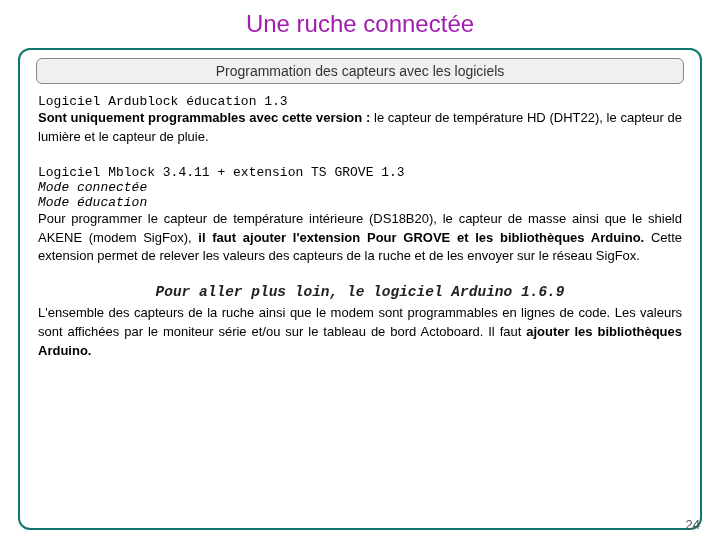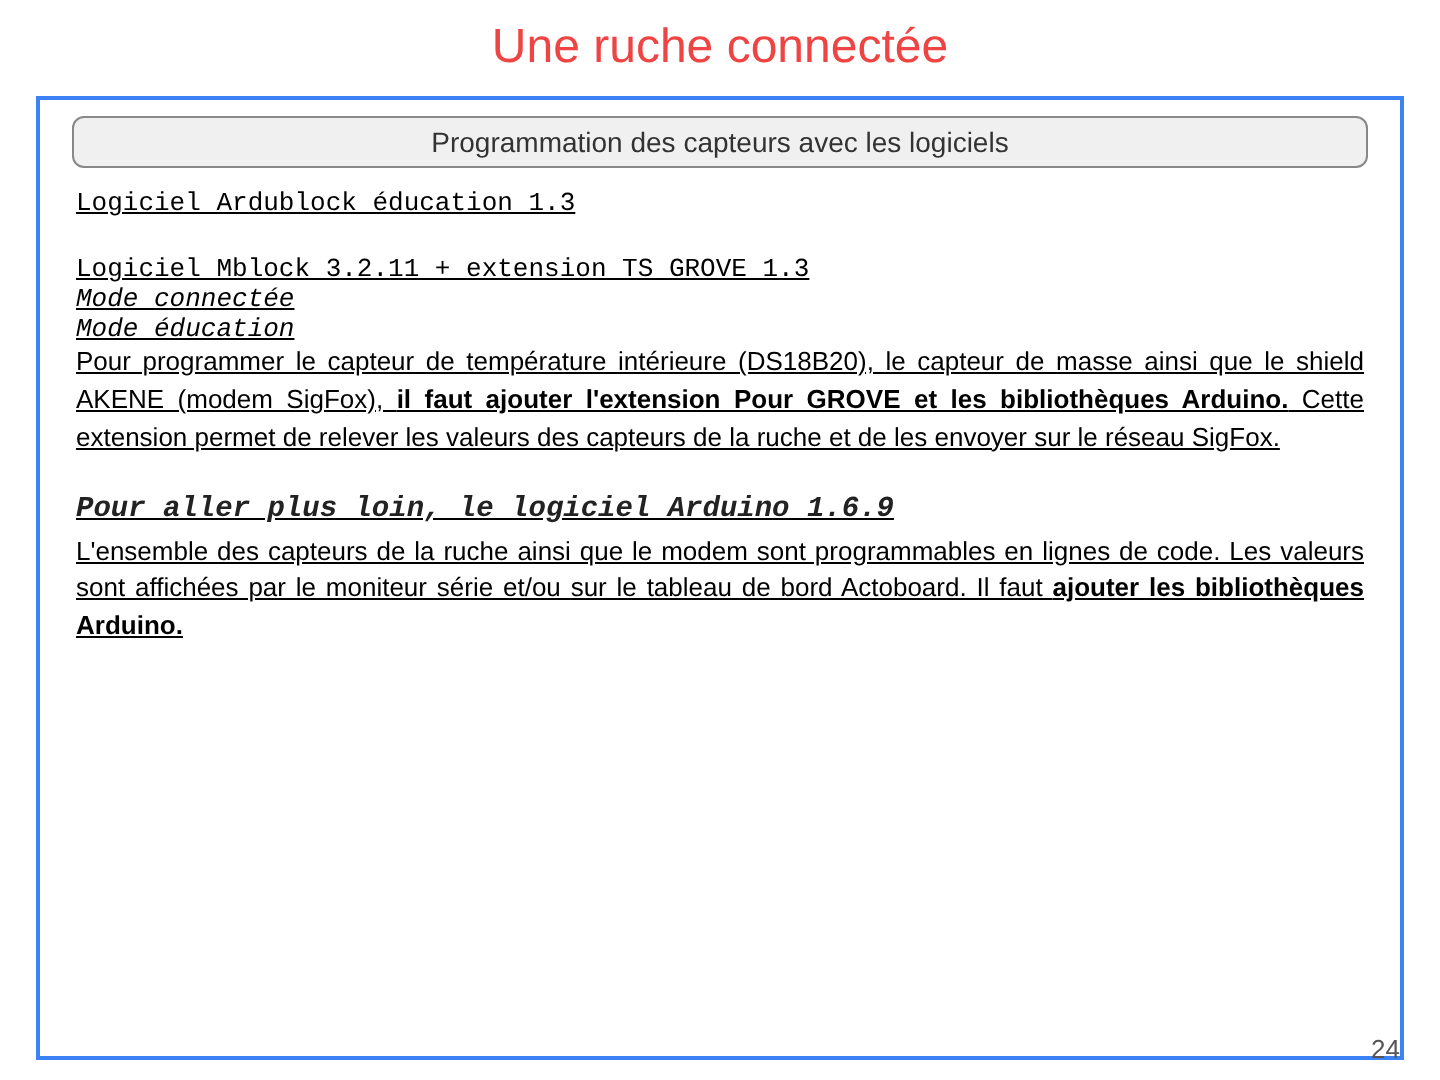"Une ruche connectée" .page-title { color: #ef4444 -> #a21caf }
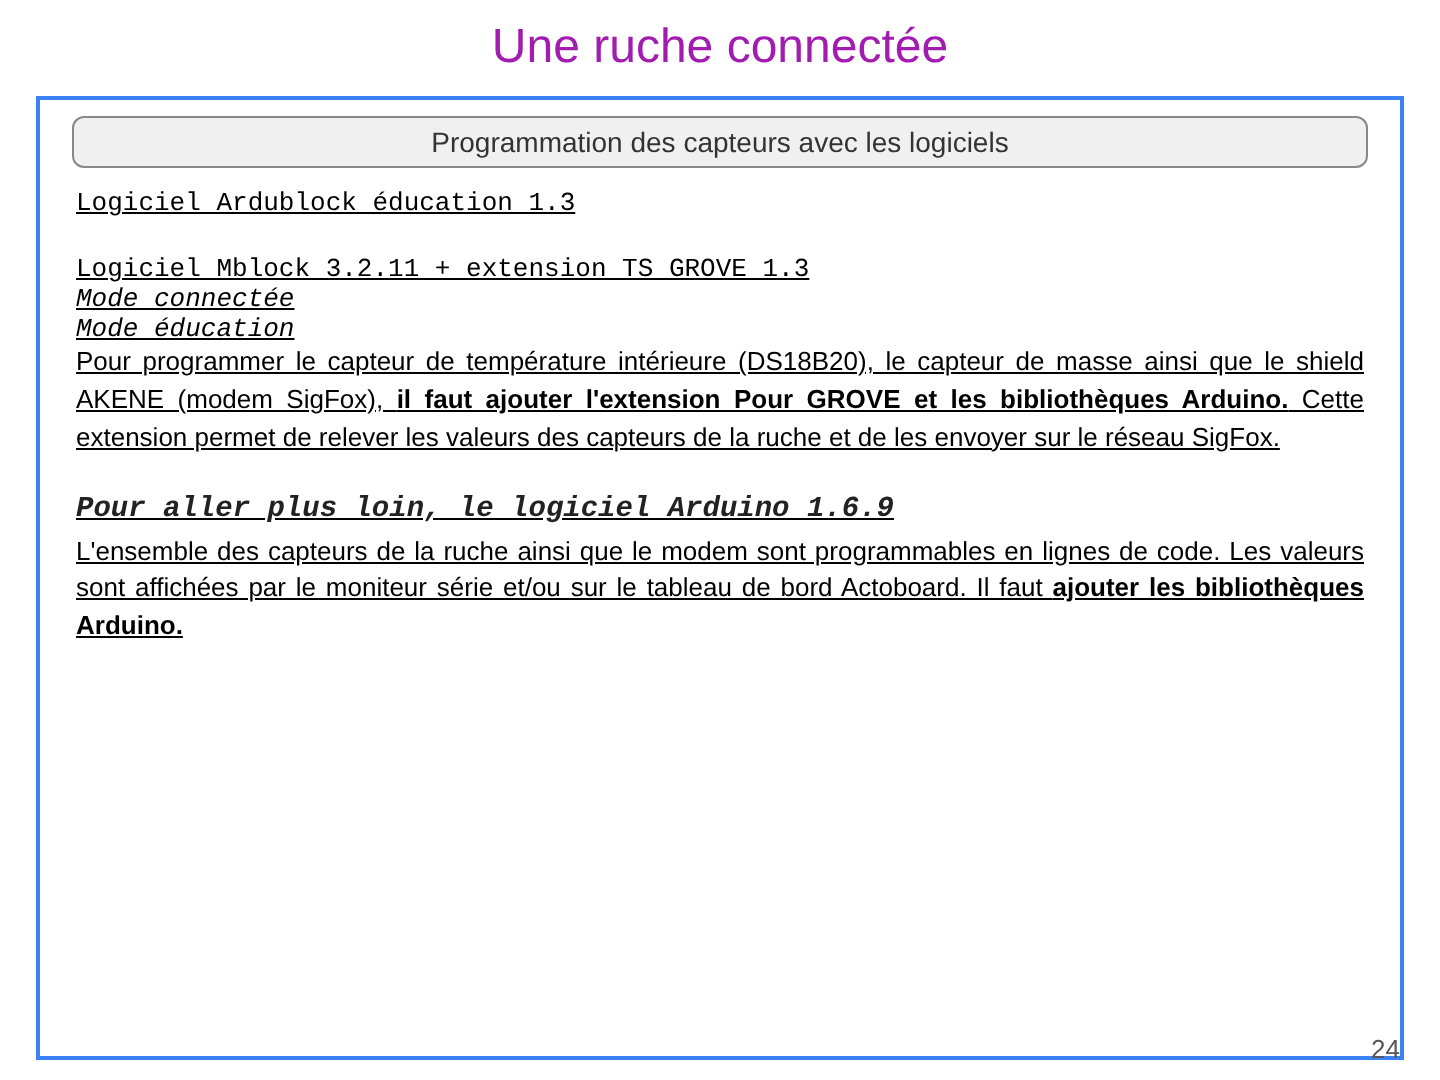"Programmation des capteurs avec les" .main-box { border: 2px solid #3b82f6 -> 2px solid #0f766e; border-radius: 0 -> 12px }
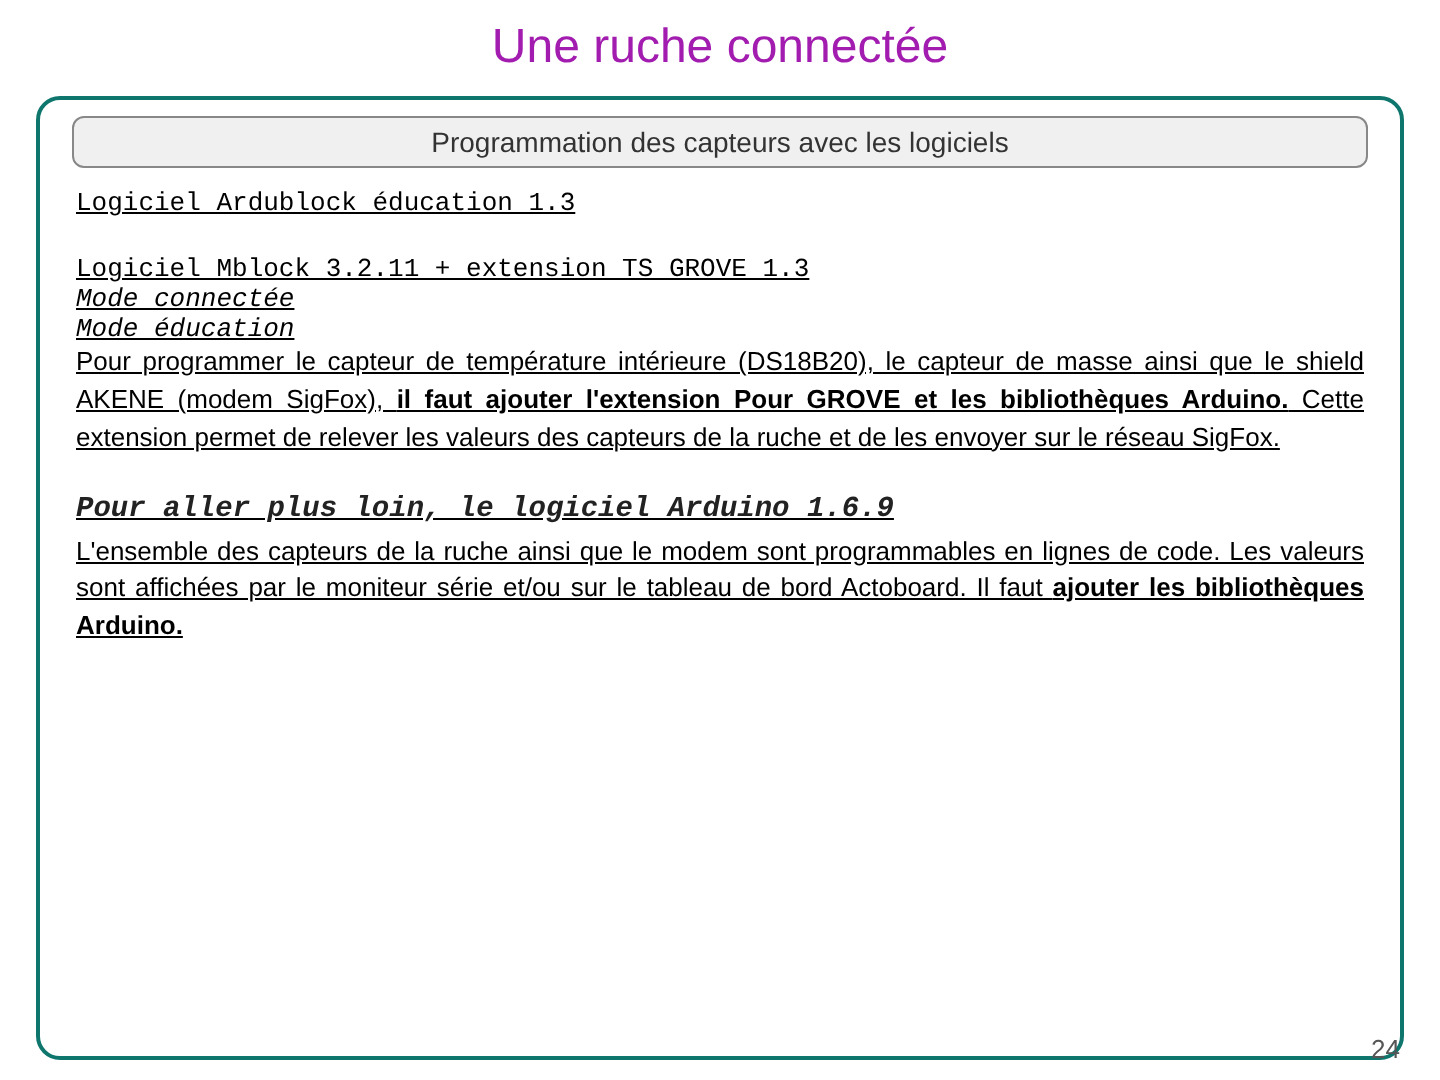"Logiciel Ardublock éducation 1.3" .section { text-decoration: underline -> none }
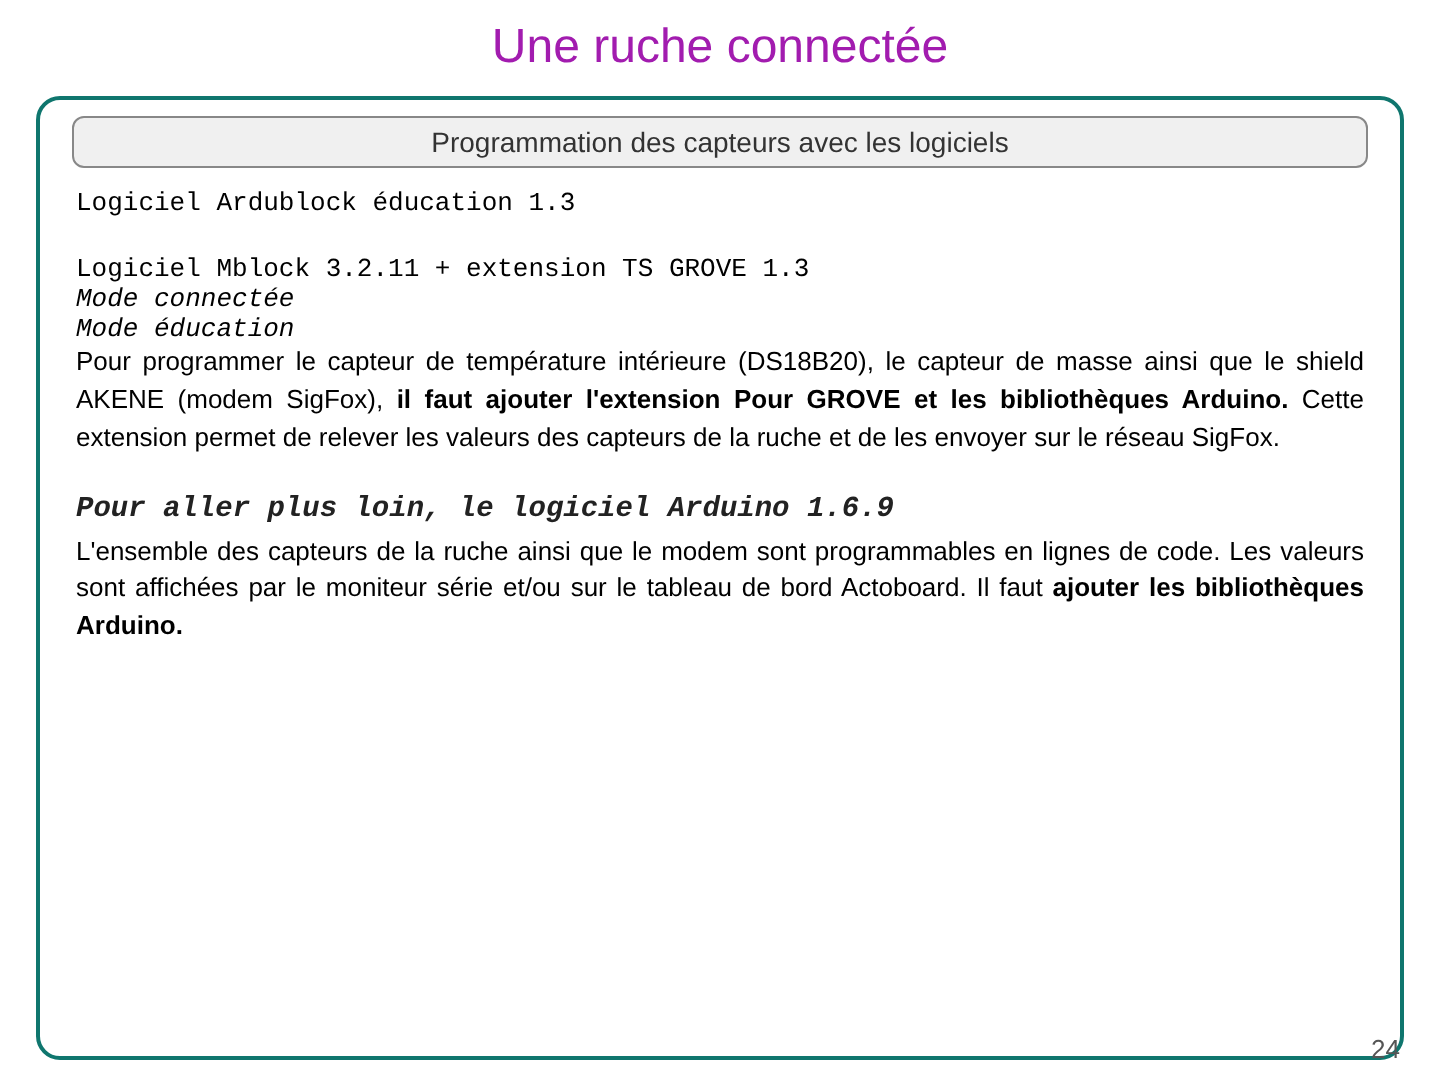"Sont uniquement programmables avec cette" p.normal { html: none -> <p> <span>Sont uniquement programmables avec cette version : </span><span>le capteur de température HD (DHT22), le capteur de lumière et le capteur de pluie.</span> </p> }
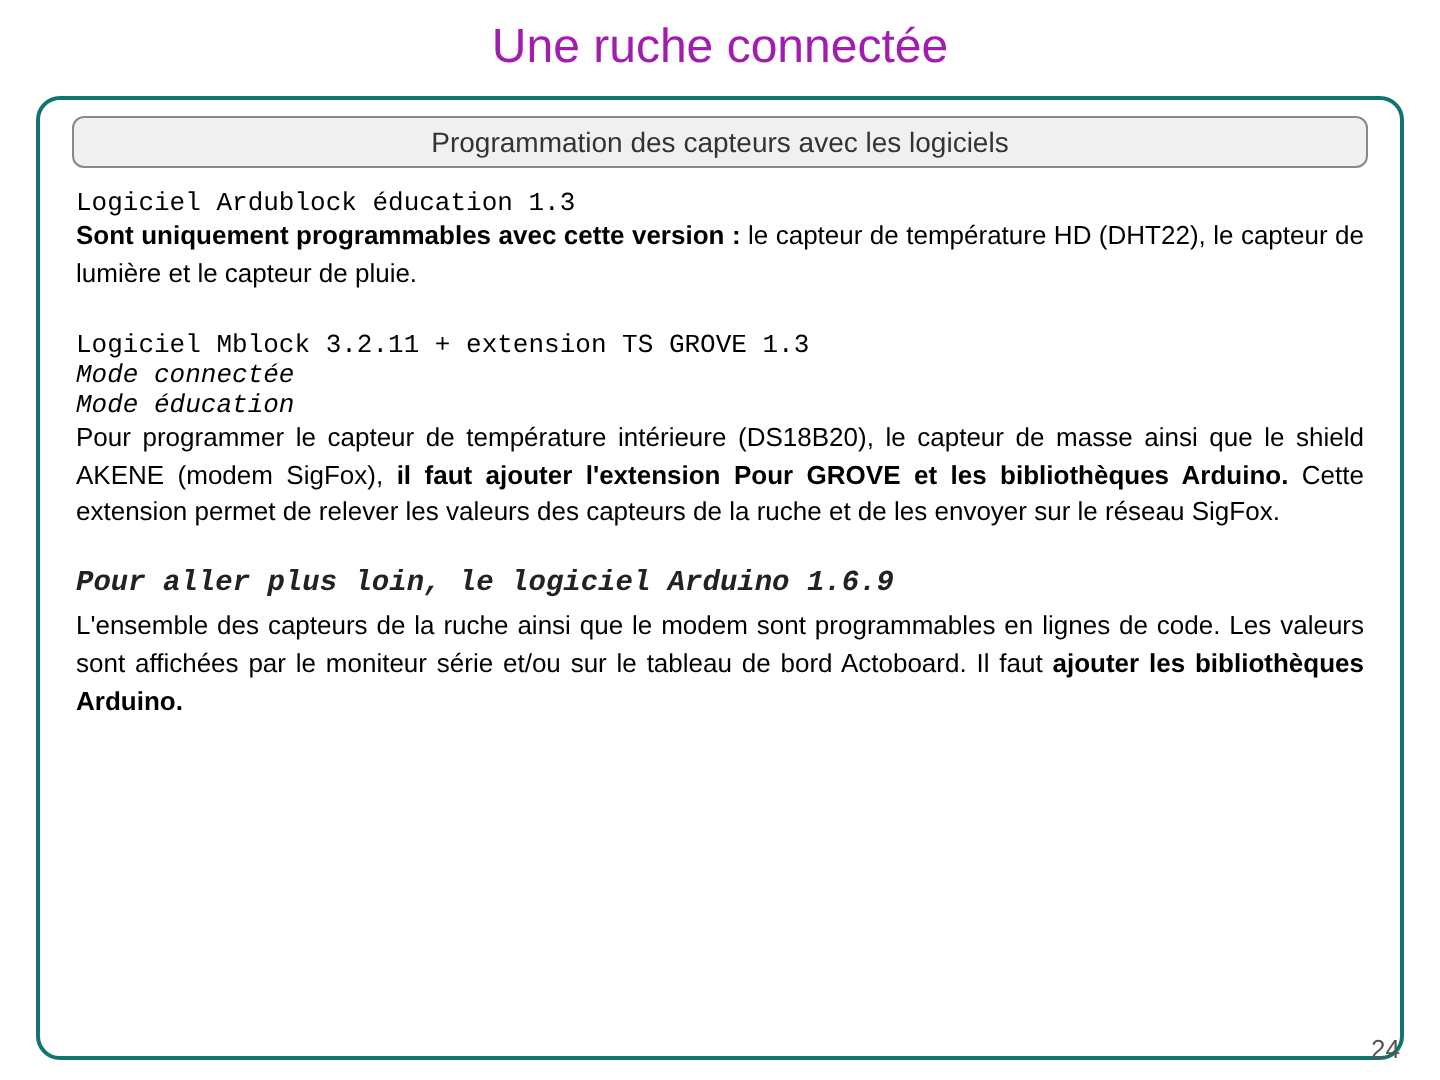"Logiciel Mblock 3.2.11 + extension" p.mono { text: 3.2.11 -> 3.4.11 }
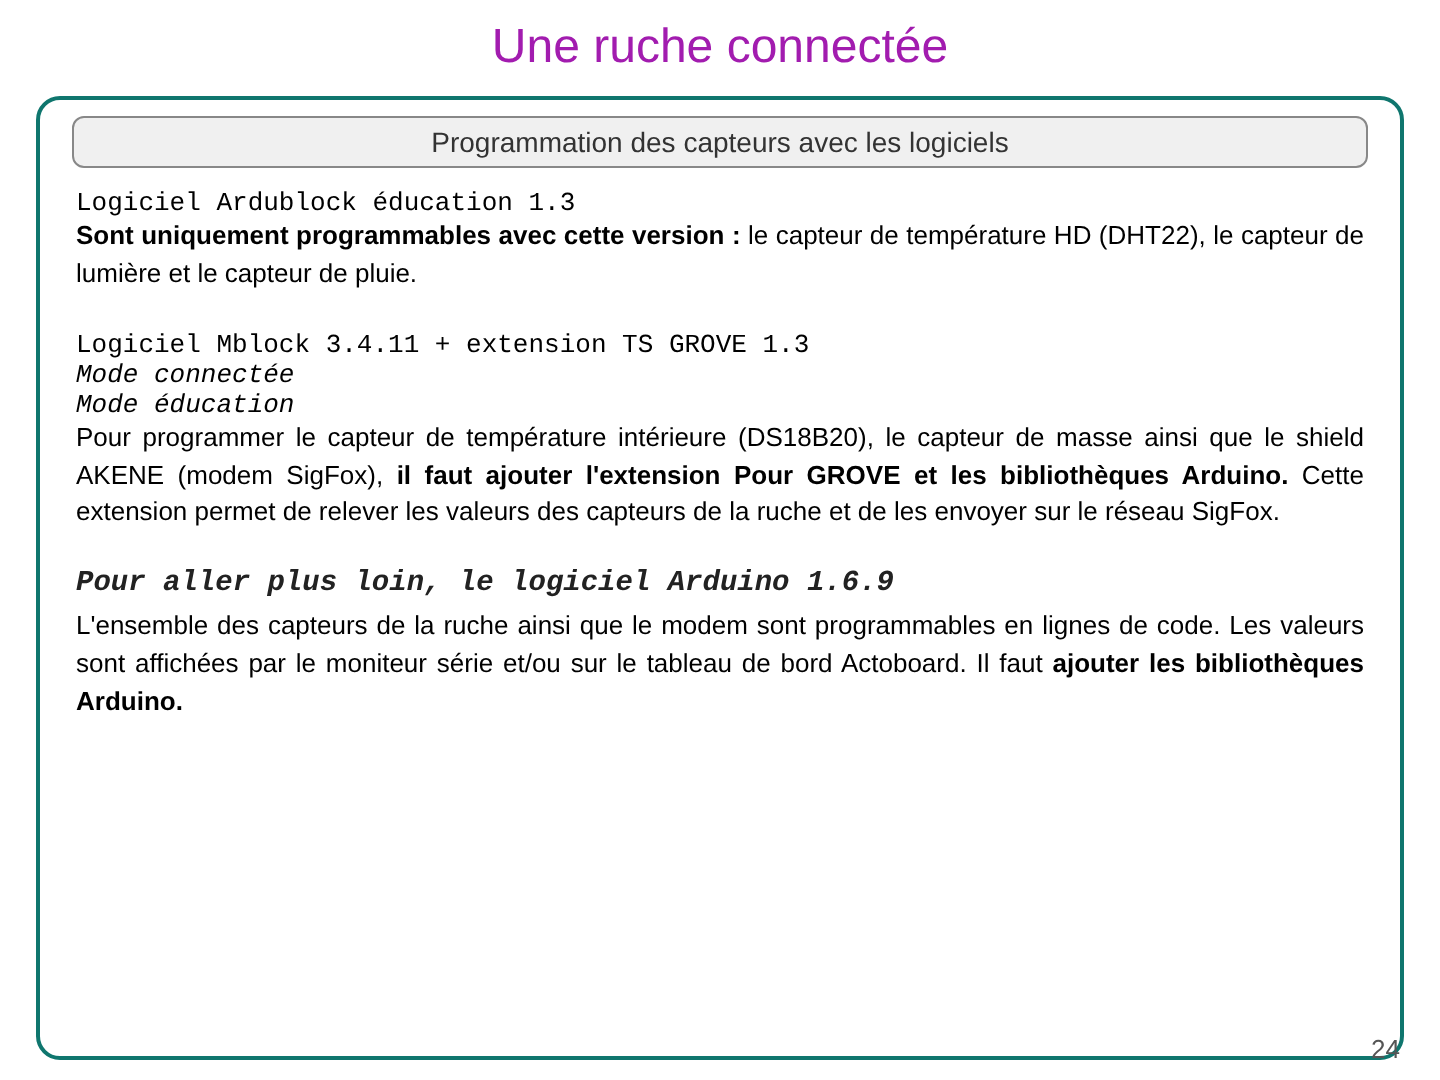"Pour aller plus loin, le" .section-header { text-align: none -> center }
